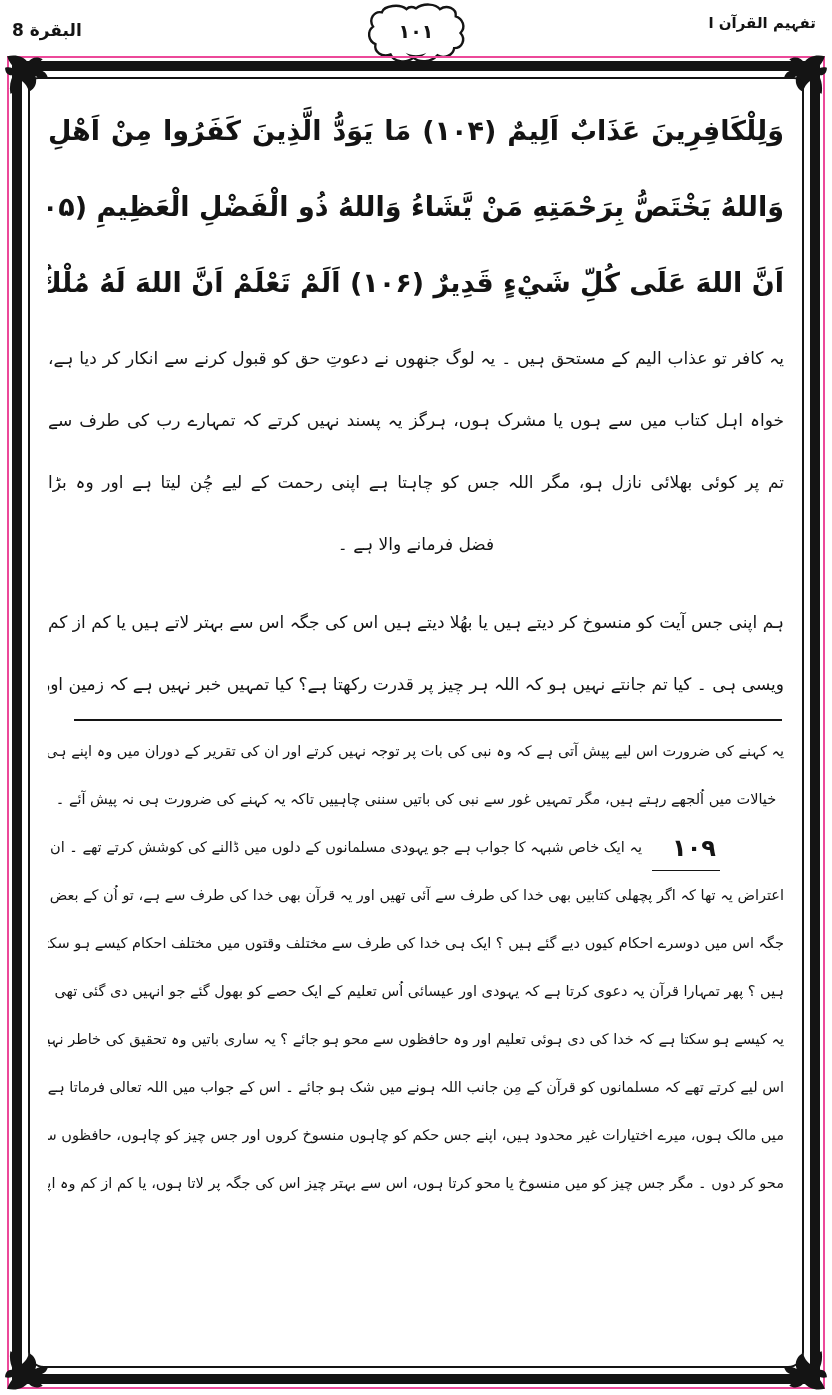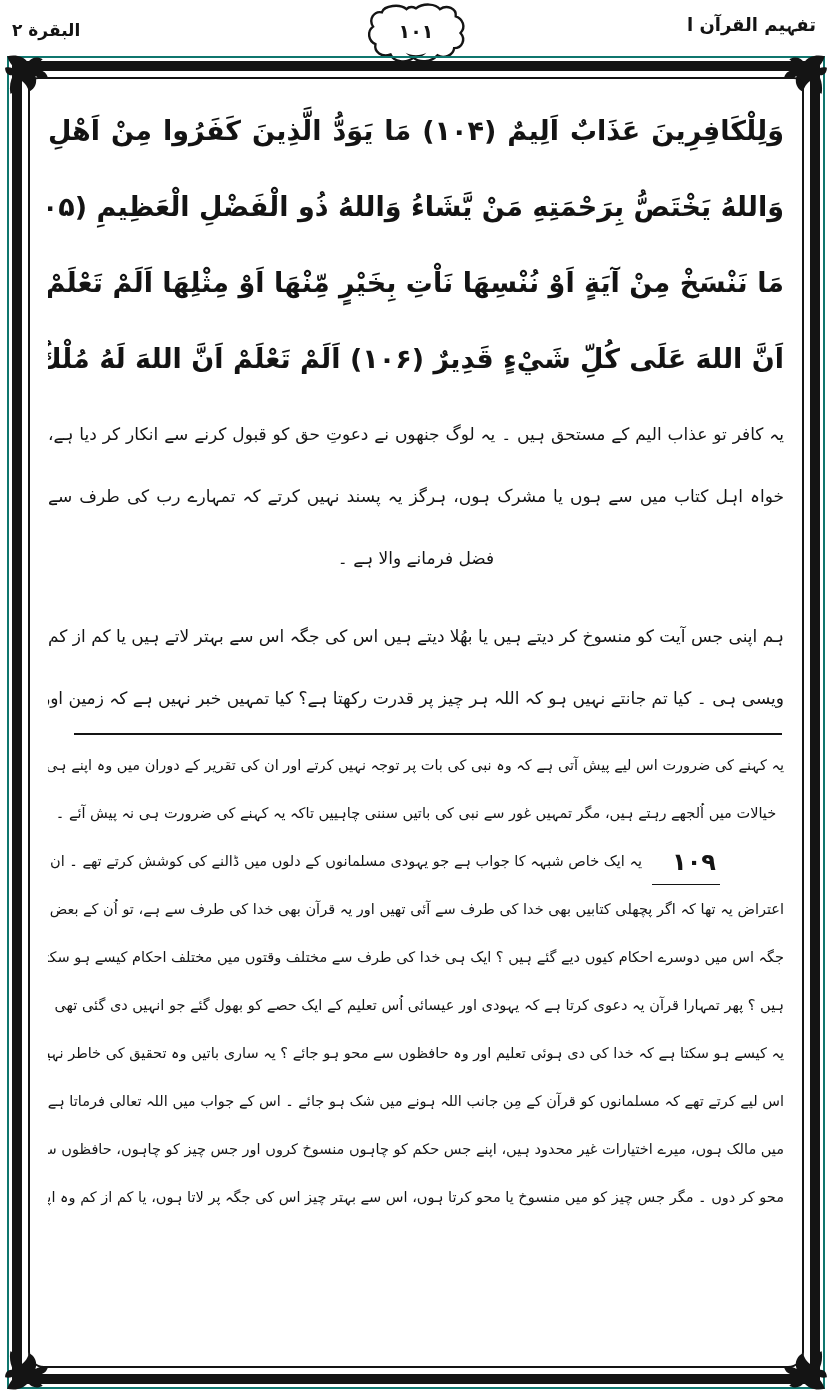"البقرة ۲" div.rh-surah { text: ۲ -> 8 }
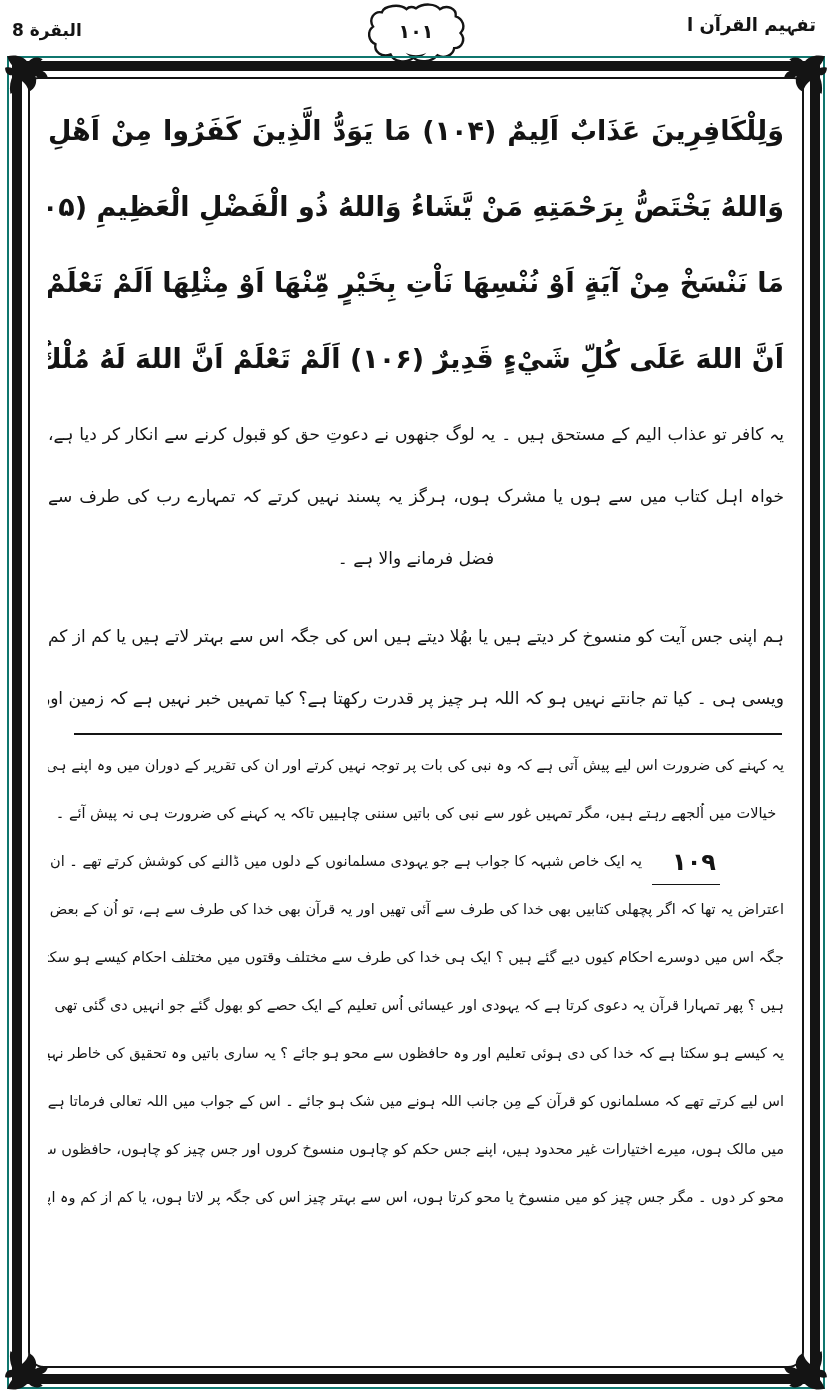"تفہیم القرآن ا" .rh-book { font-size: 18px -> 15px }
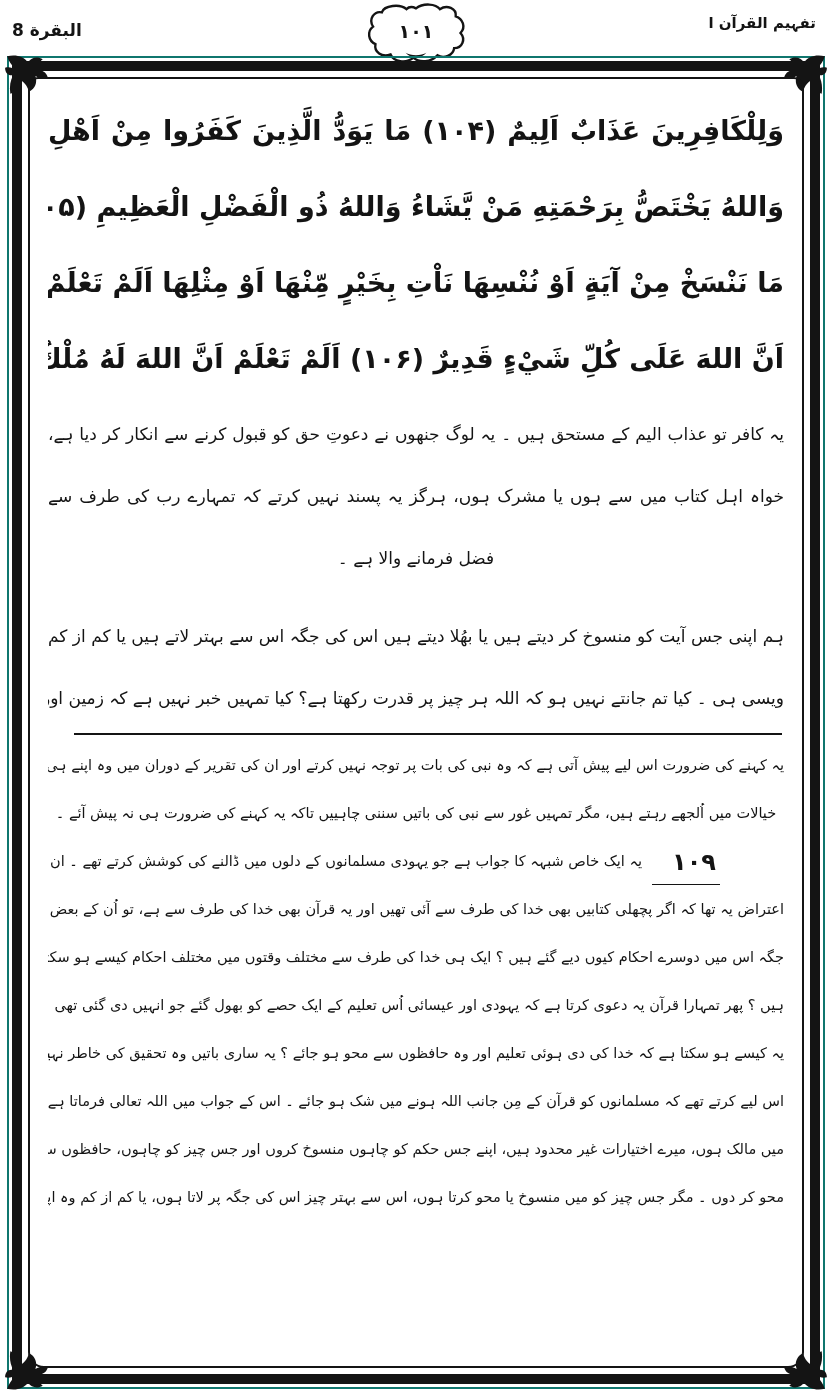"وَلِلْكَافِرِينَ عَذَابٌ اَلِيمٌ (۱۰۴)" .frame-outer { border: 2px solid #0f766e -> 2px solid #ec4899 }
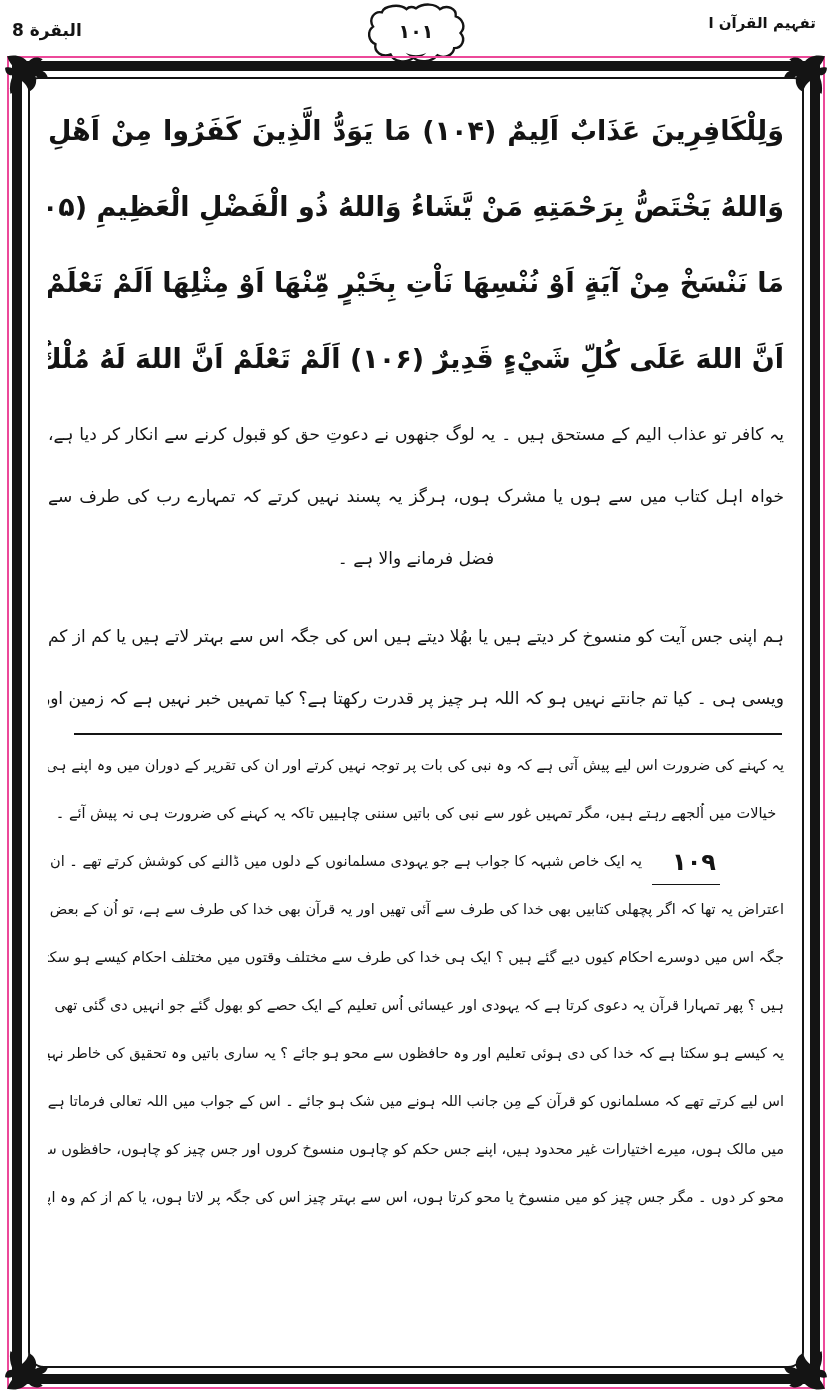"مَا نَنْسَخْ مِنْ آيَةٍ اَوْ" div.qline { html: <div>مَا نَنْسَخْ مِنْ آيَةٍ اَوْ نُنْسِهَا نَاْتِ بِخَيْرٍ مِّنْهَا اَوْ مِثْلِهَا اَلَمْ تَعْلَمْ</div> -> none }
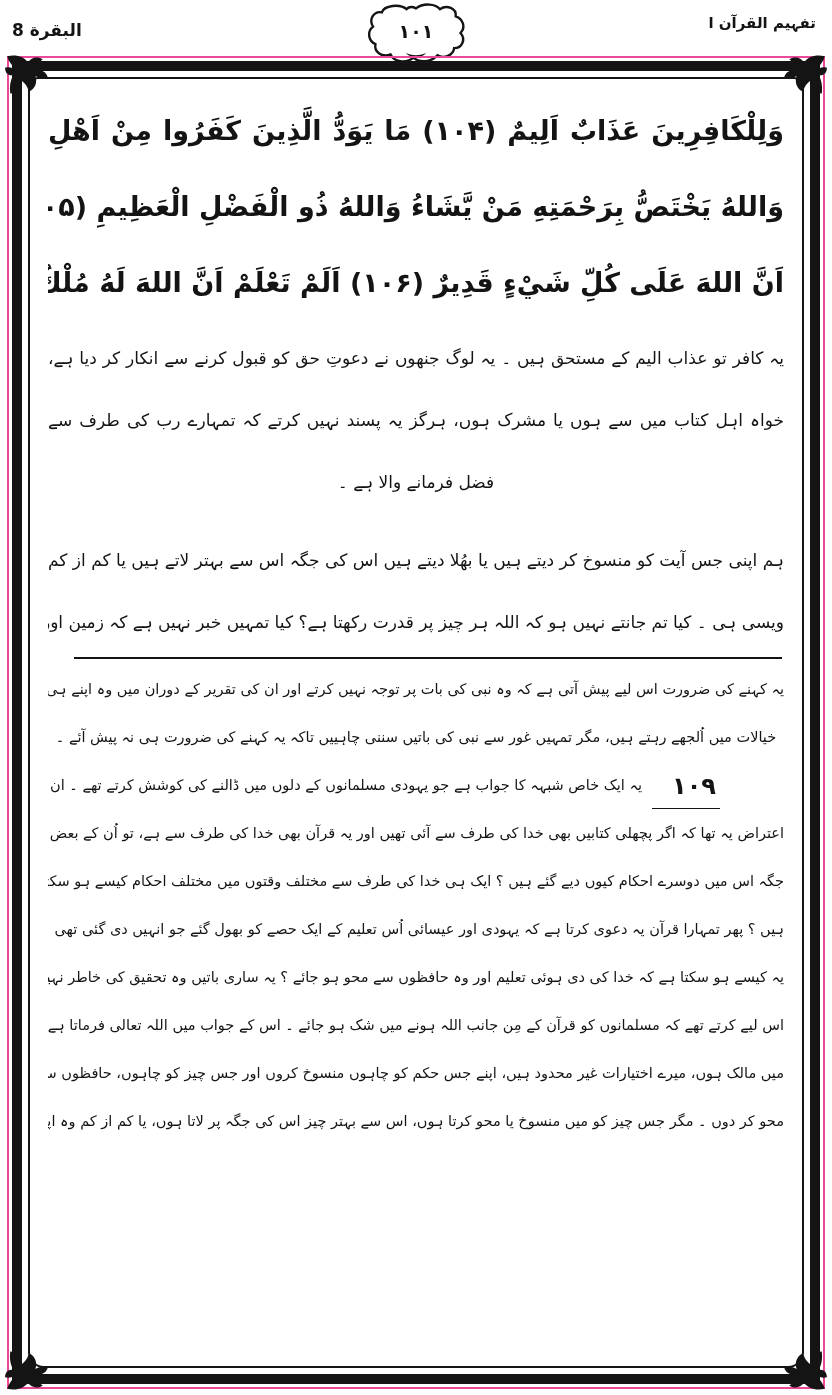"تم پر کوئی بھلائی نازل" div.tline { html: none -> <div>تم پر کوئی بھلائی نازل ہو، مگر اللہ جس کو چاہتا ہے اپنی رحمت کے لیے چُن لیتا ہے اور وہ بڑا</div> }
